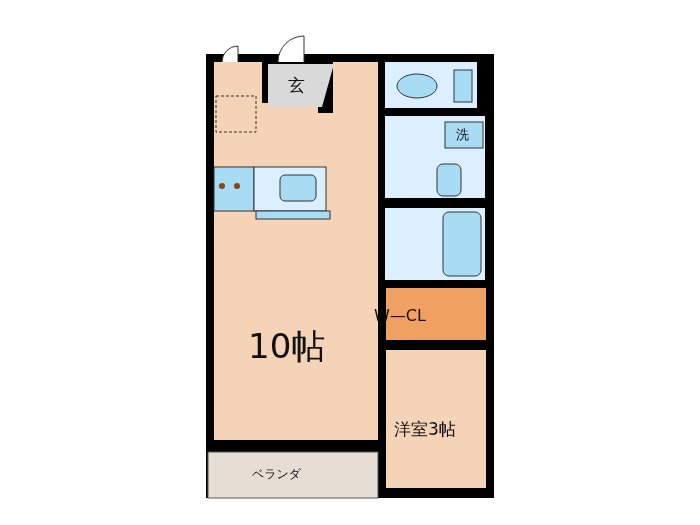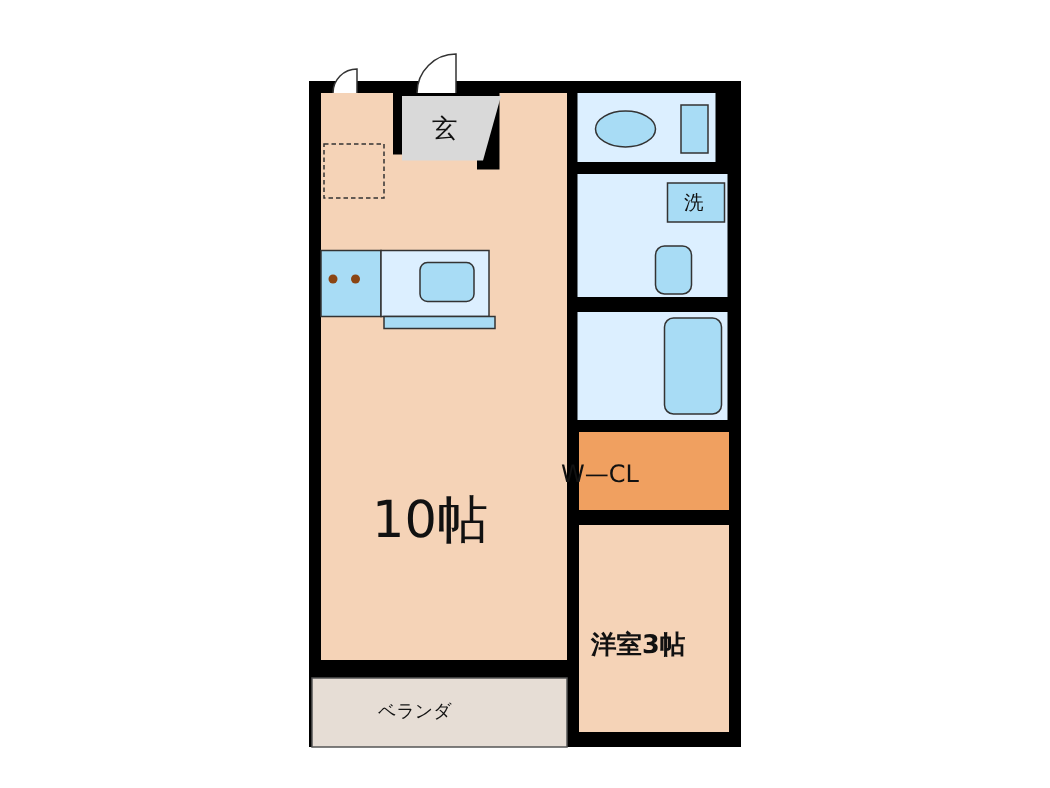"洋室3帖" div.lbl { font-weight: bold -> none }
